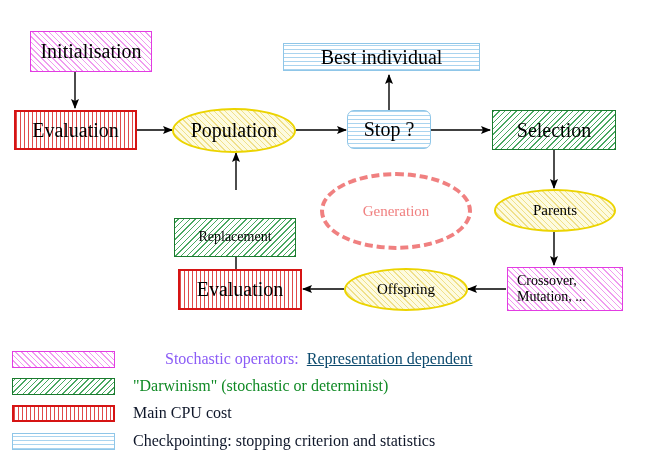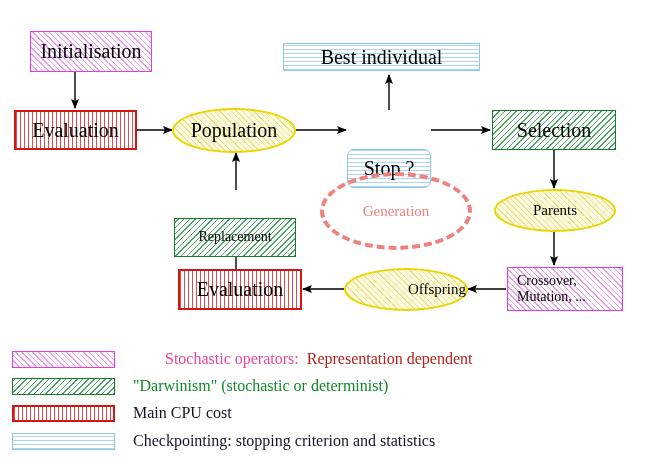"Stop ?" .rounded { margin-top: 39px -> none }
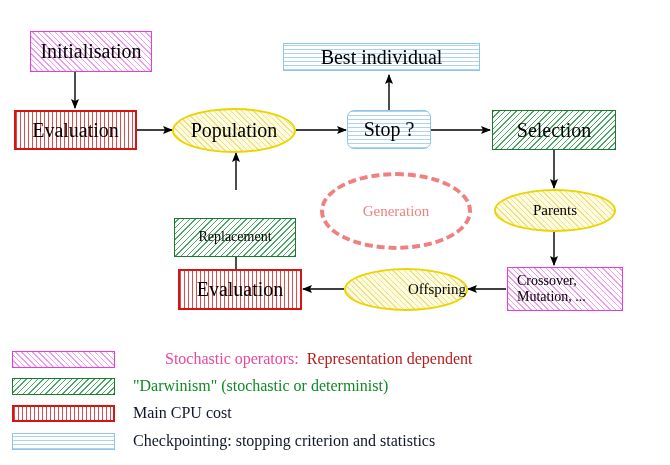"Offspring" div.node { justify-content: flex-end -> none }
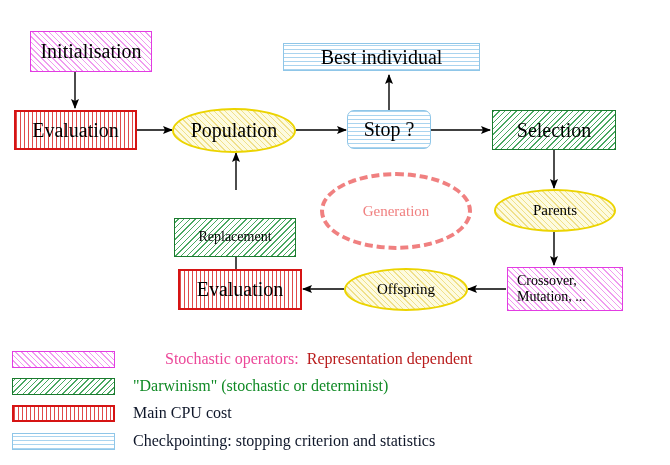"Stochastic operators:" .c-magenta { color: #ec4899 -> #8b5cf6 }
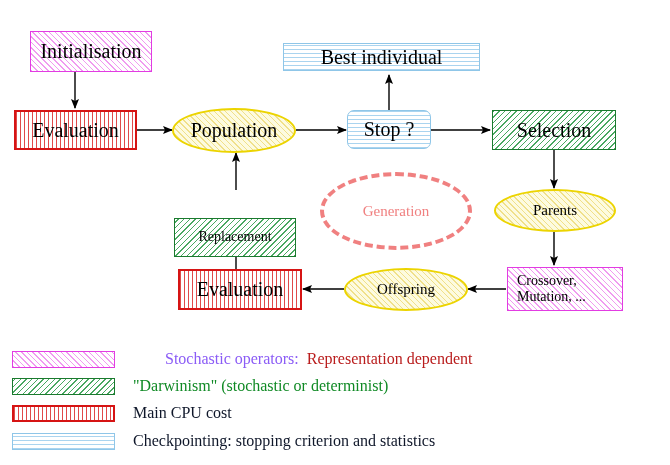"Representation dependent" .c-gold { color: #b91c1c -> #0c4a6e; text-decoration: none -> underline }
